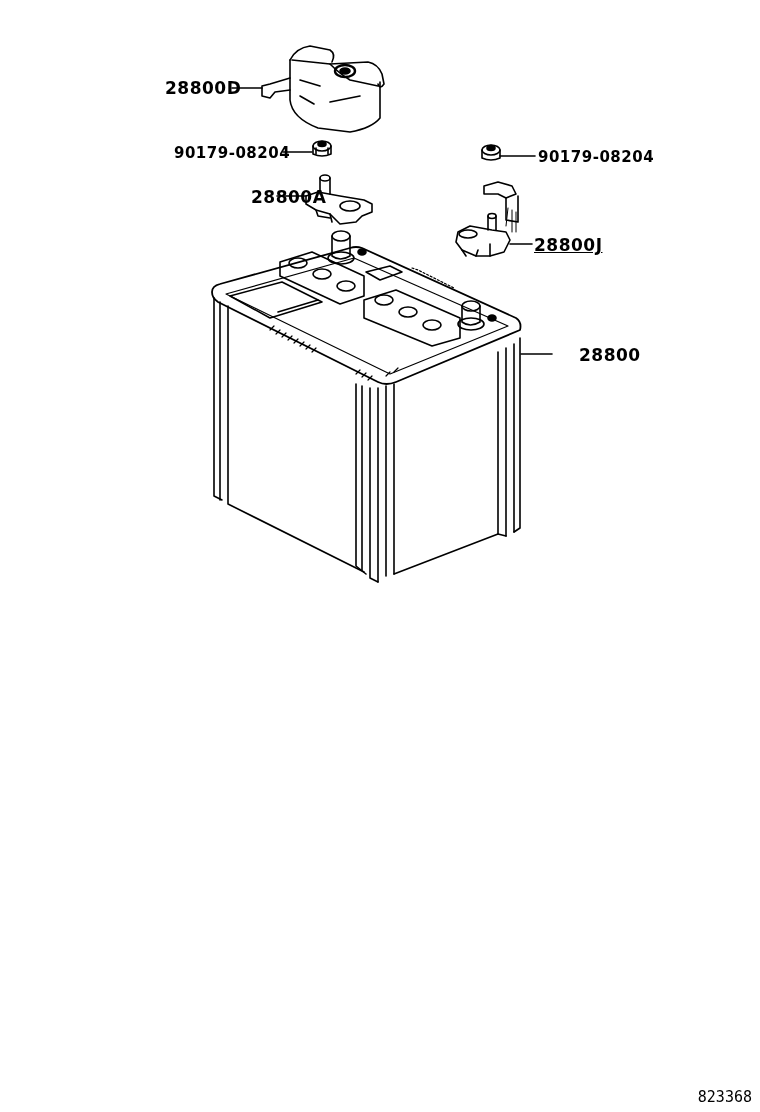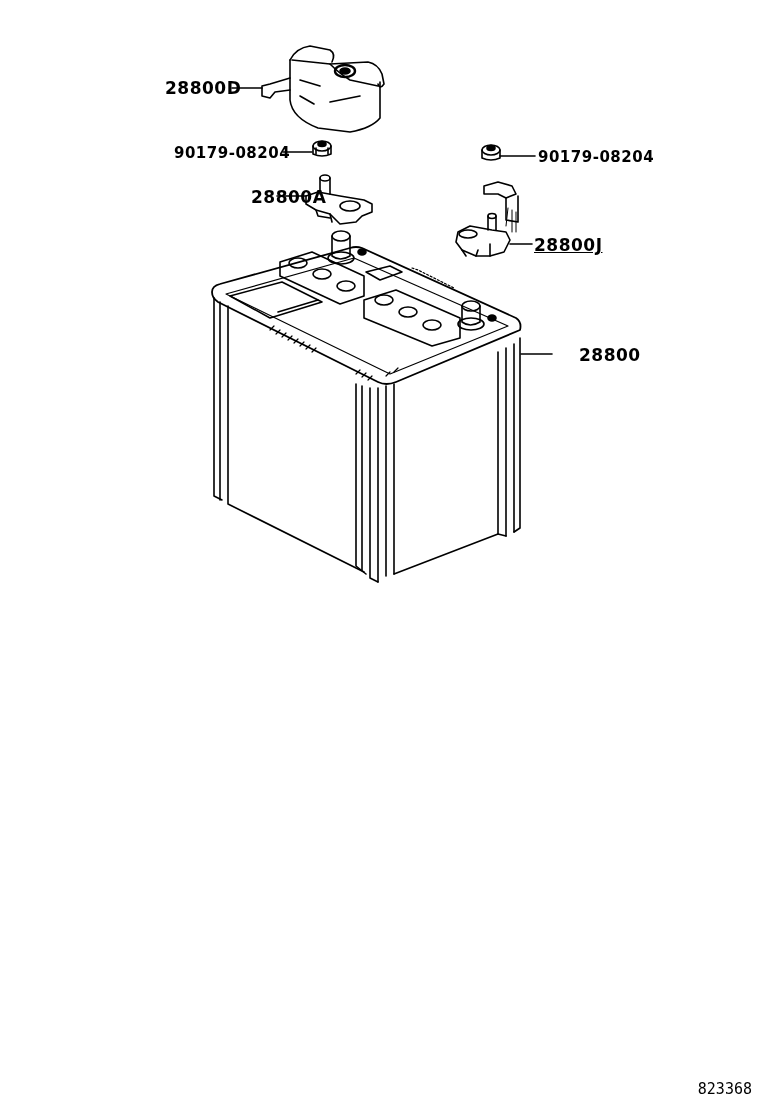"823368" .fig-id { bottom: 14px -> 6px }
